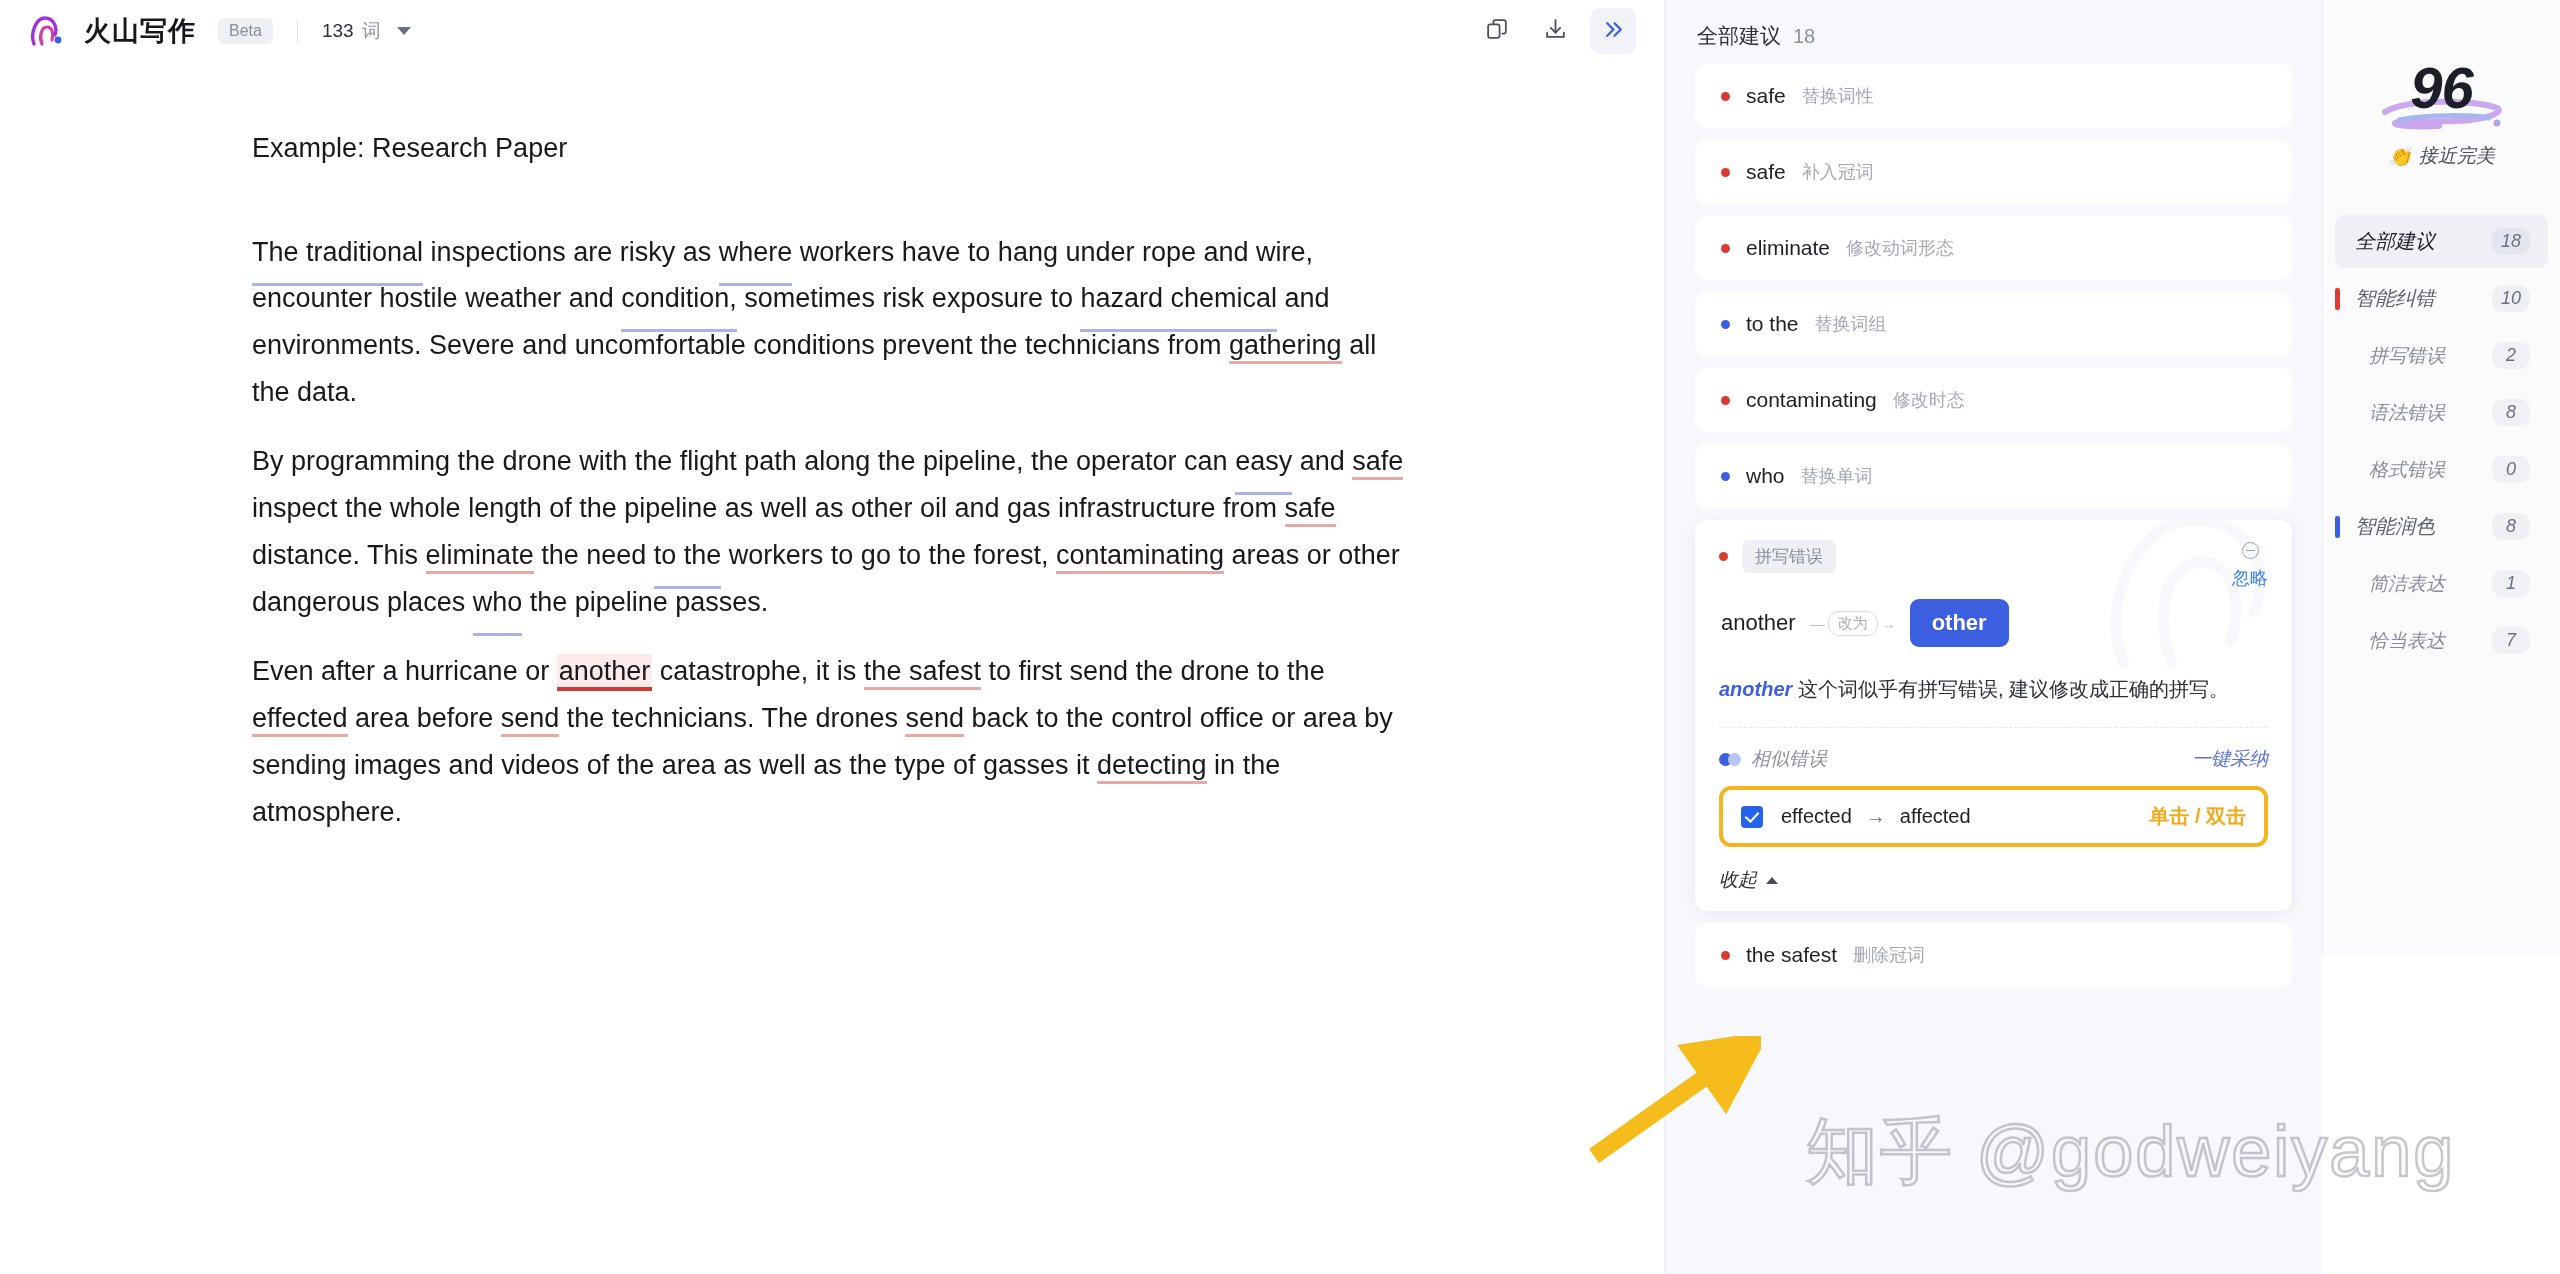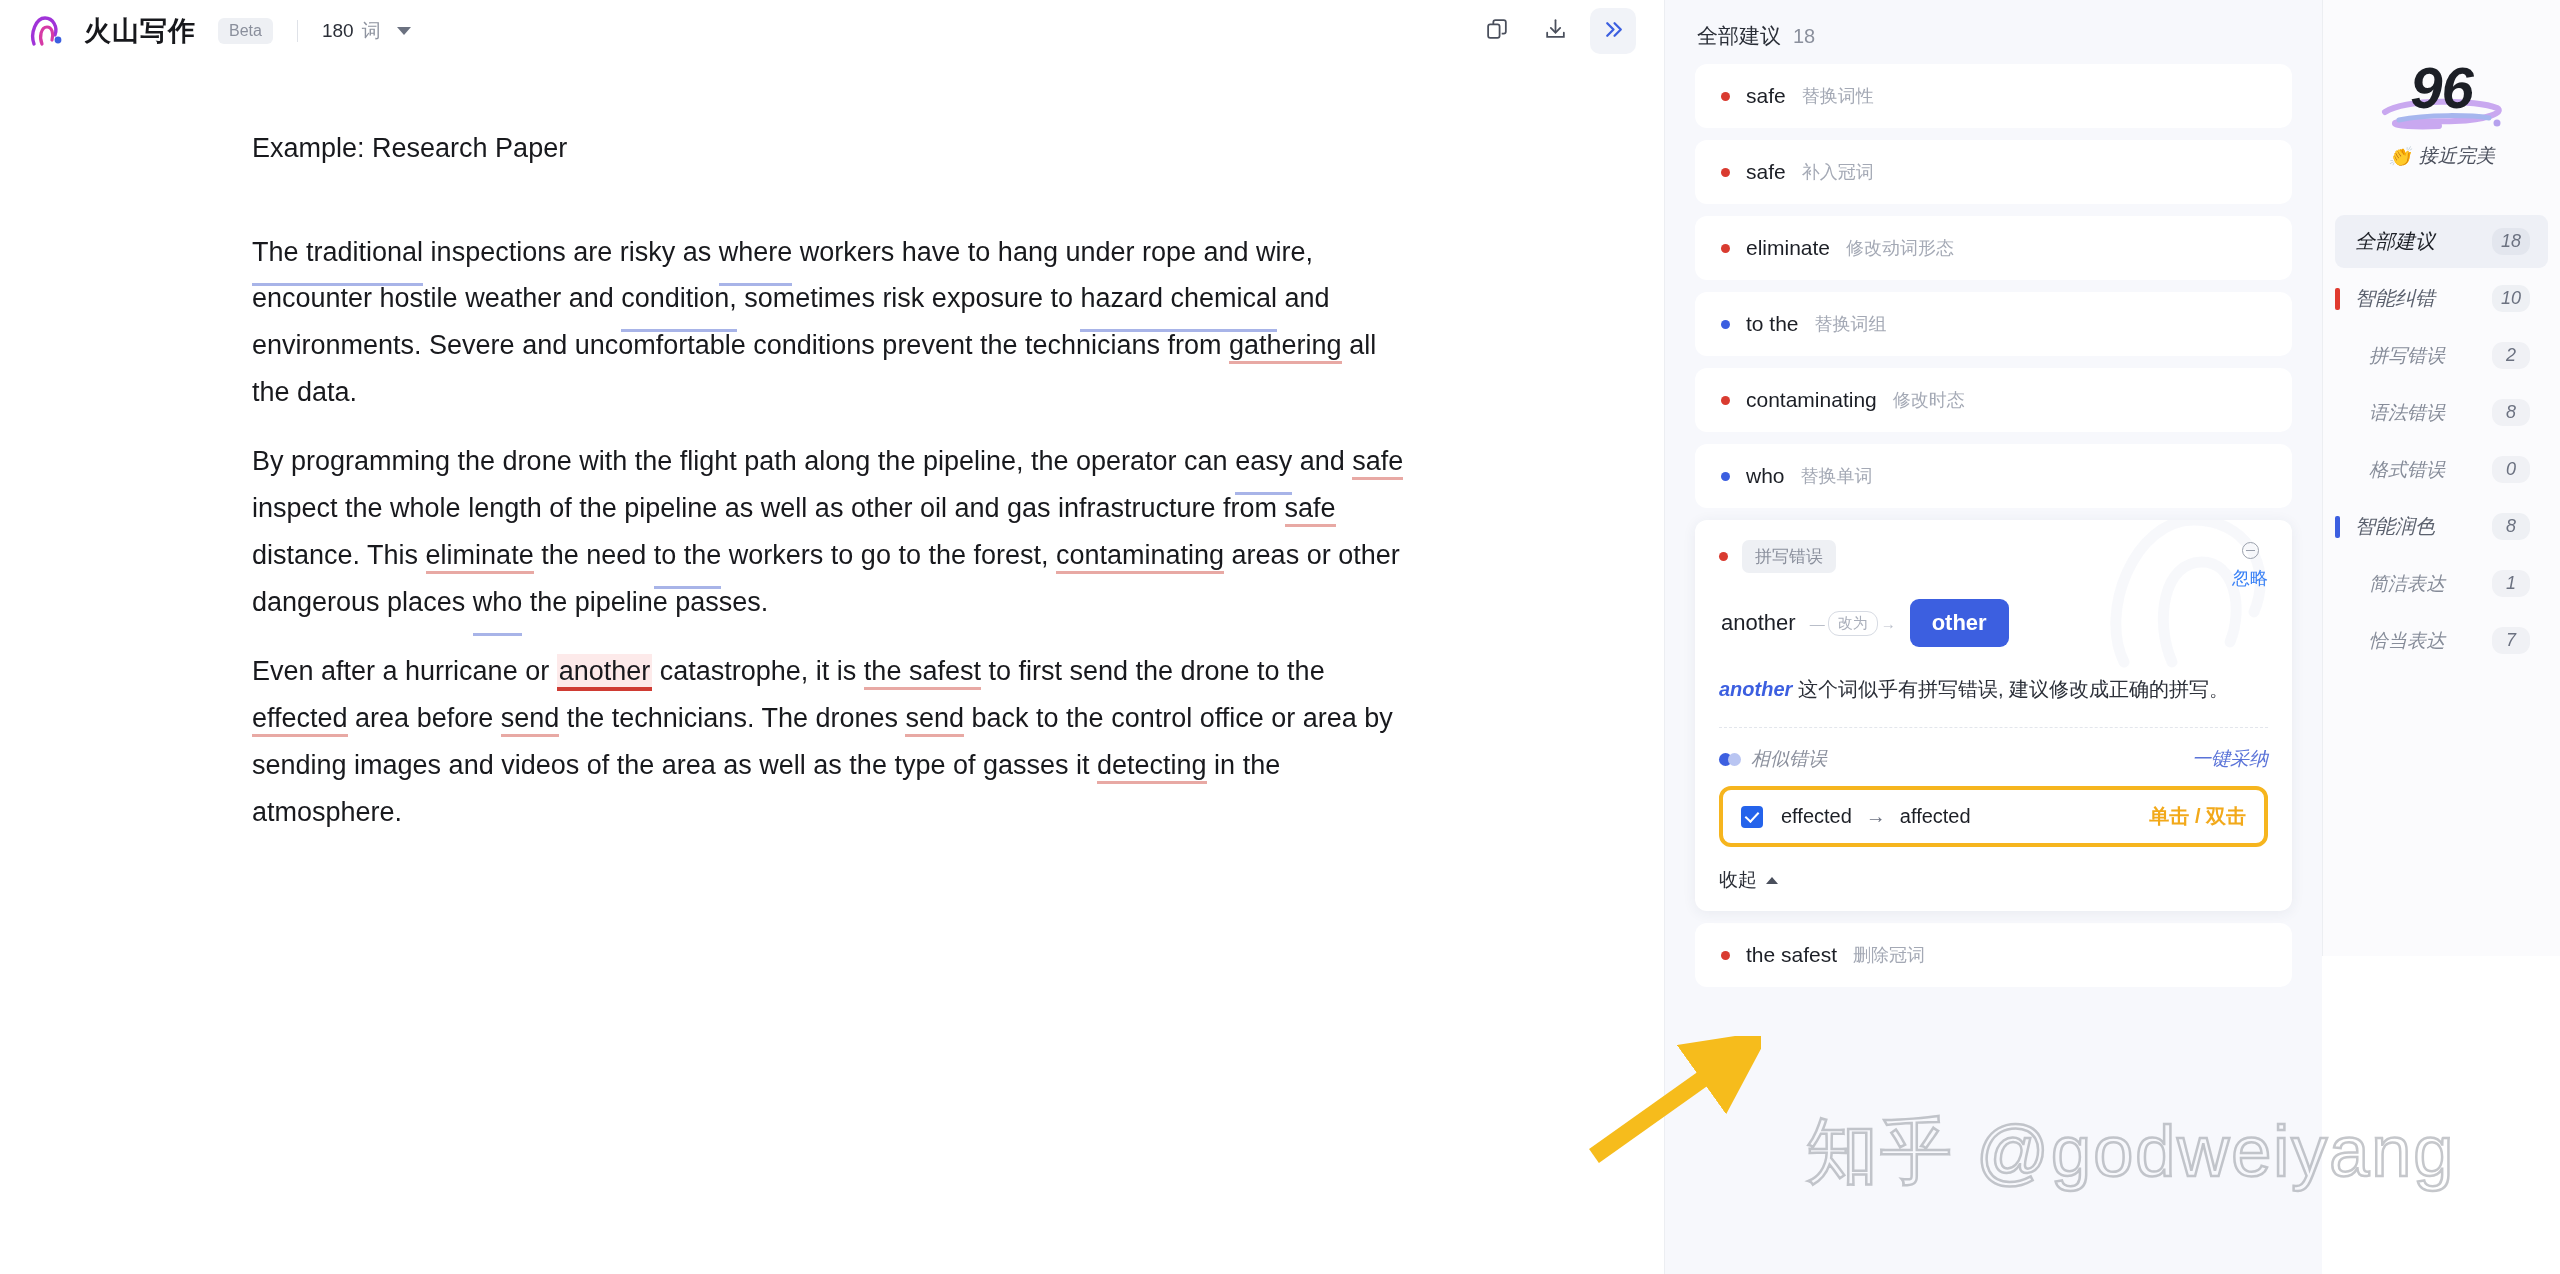"180" span { text: 180 -> 133 }
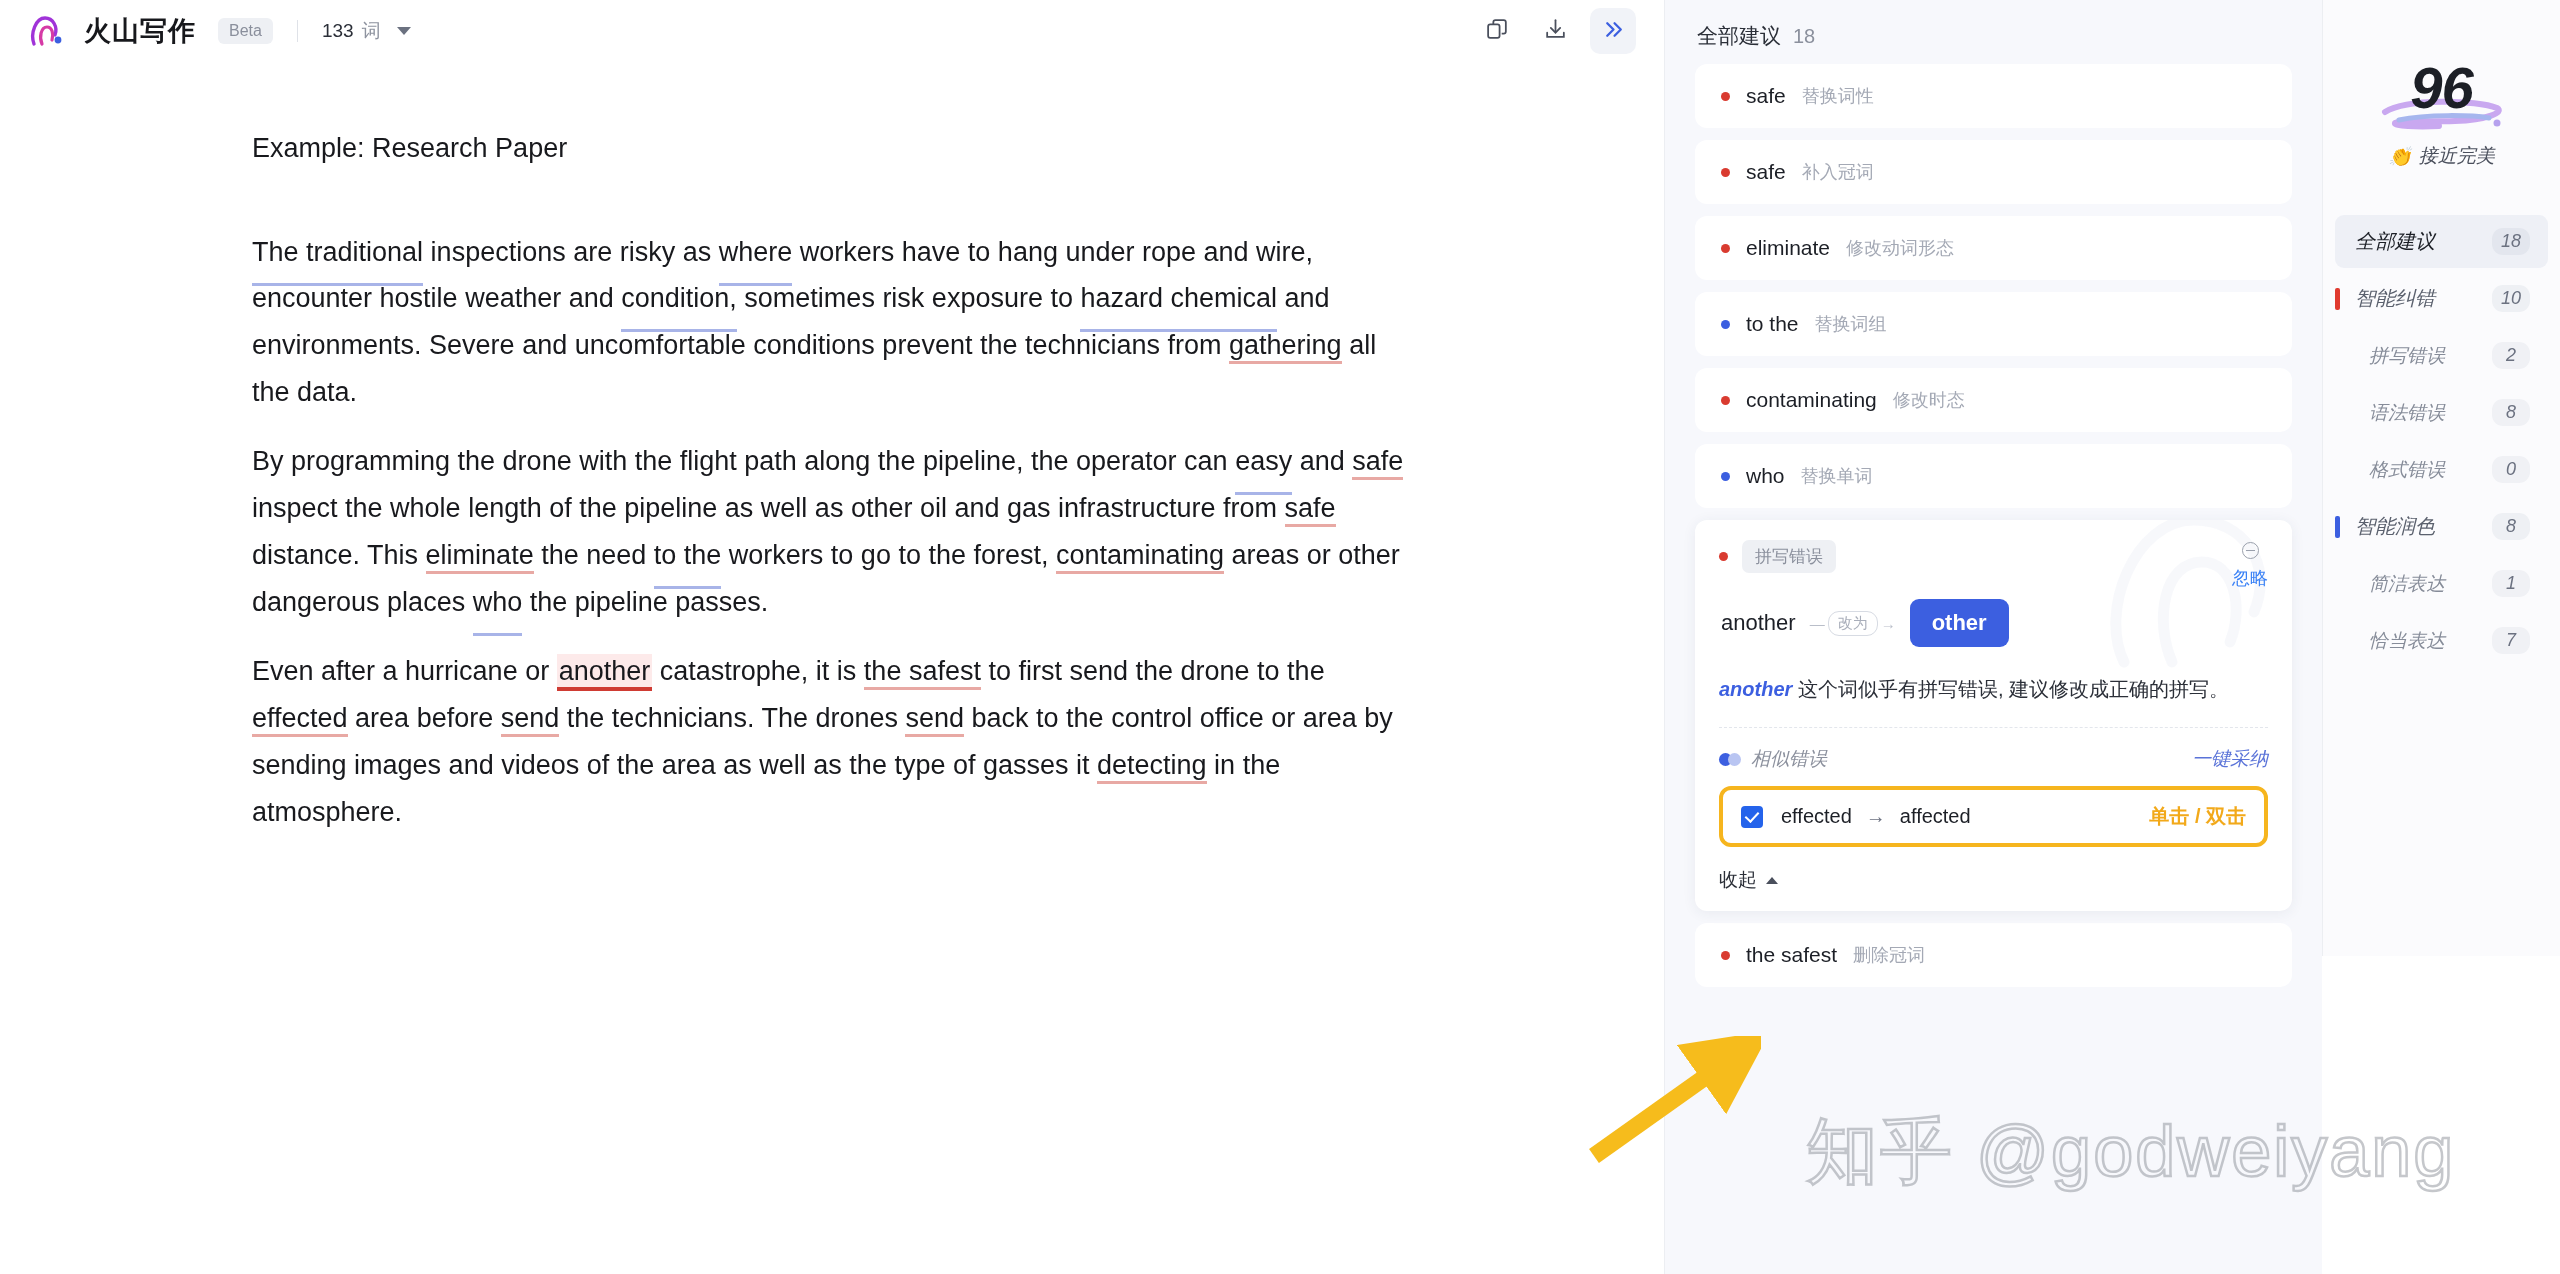"收起" .collapse-row { font-style: none -> italic }
